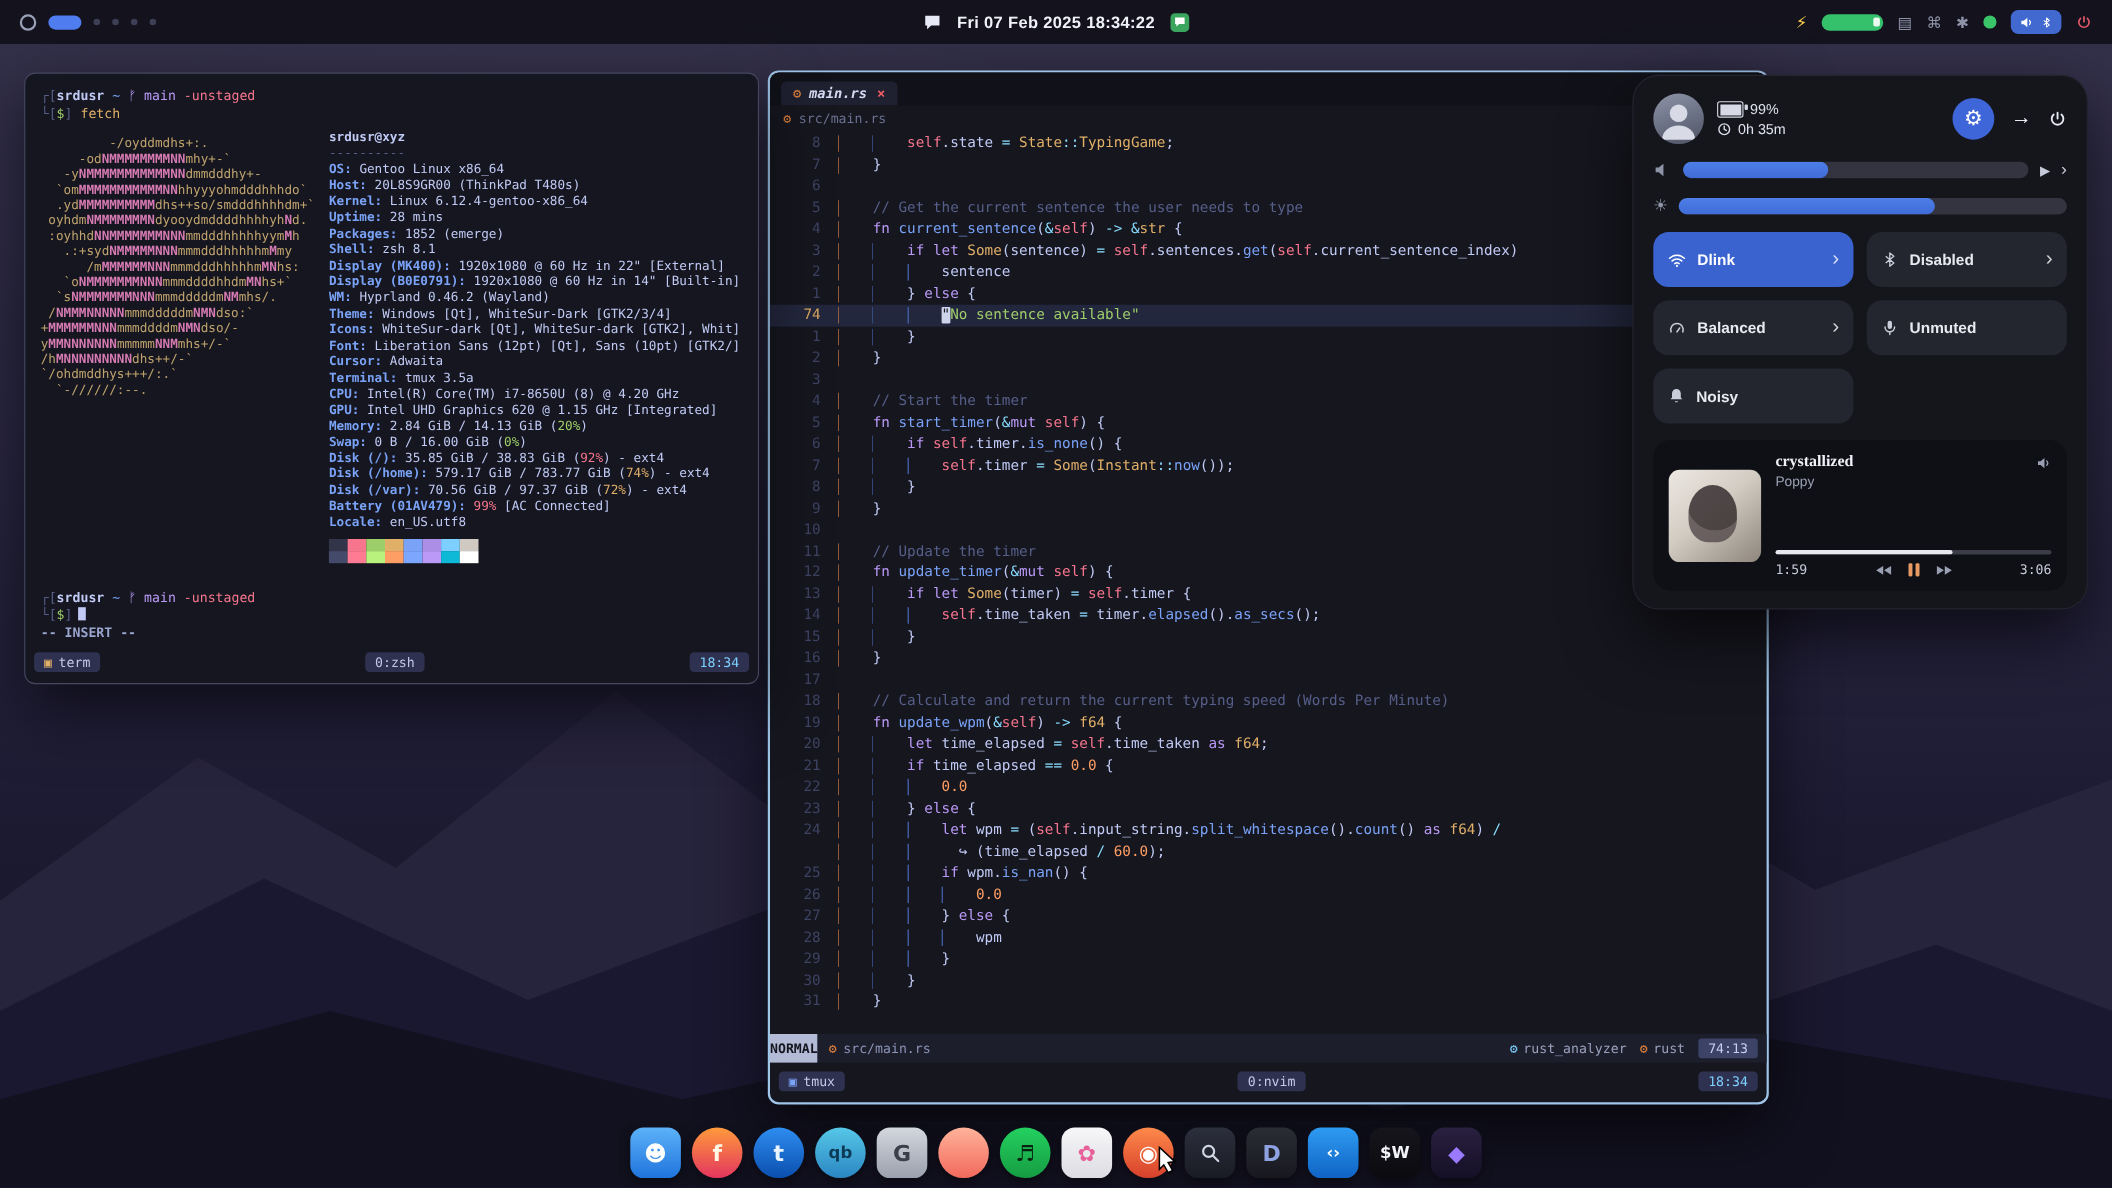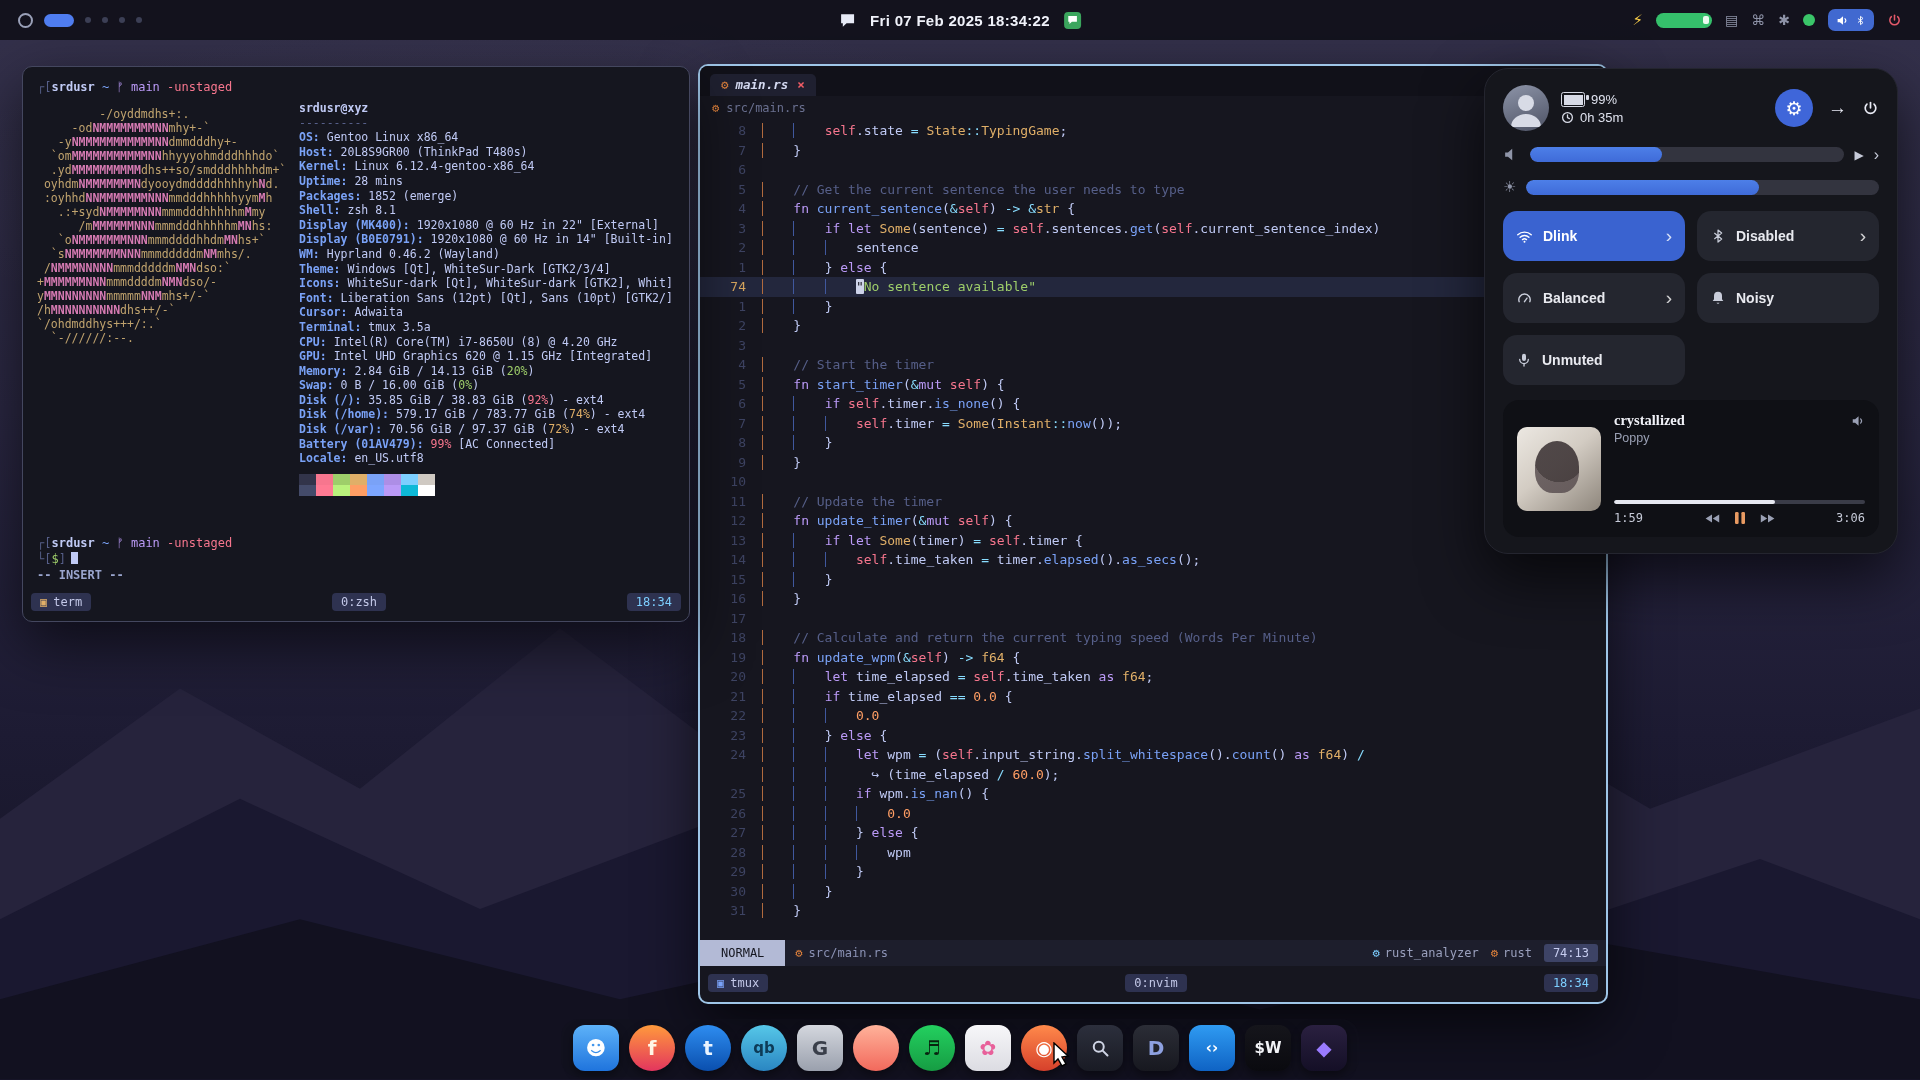"└[$] fetch" div { html: none -> <div><span>└[</span><span>$</span><span>]</span> <span>fetch</span></div> }
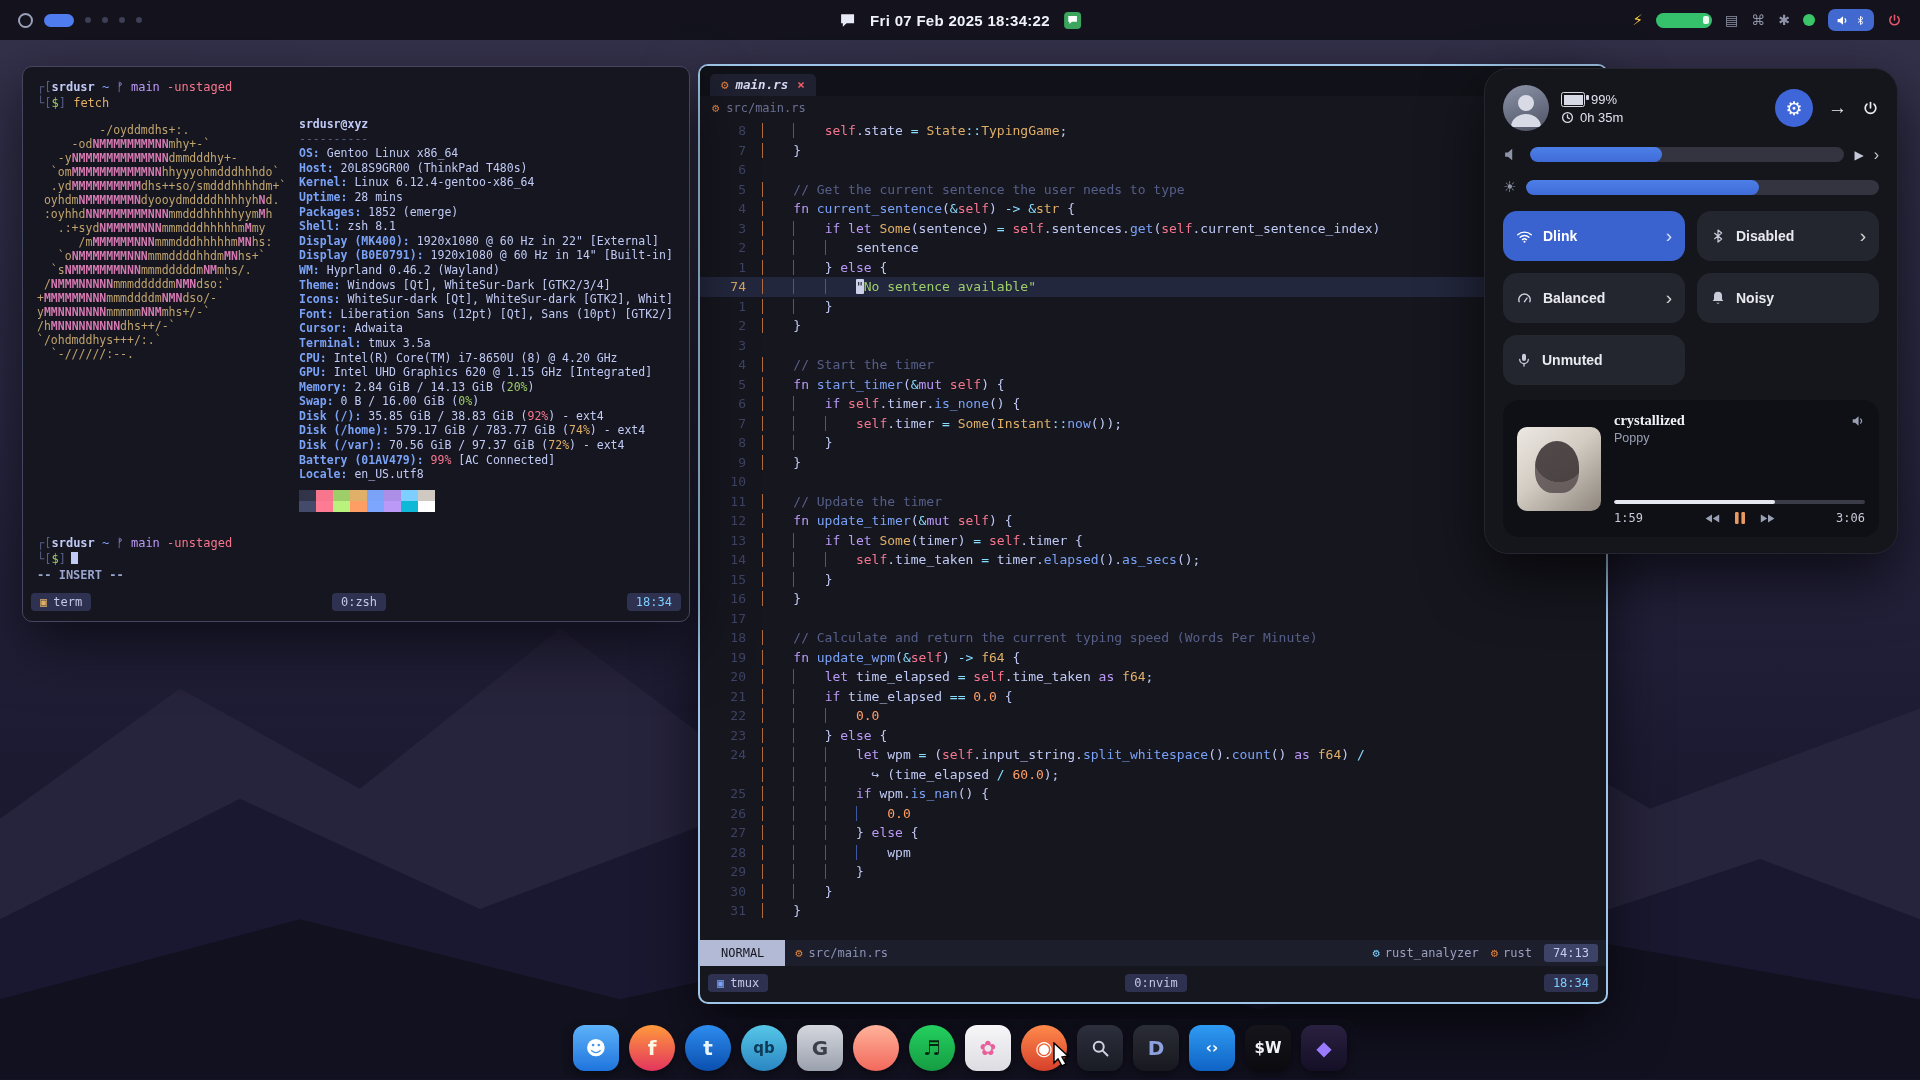"Noisy" button.tile { order: before "Unmuted" -> after "Unmuted" }
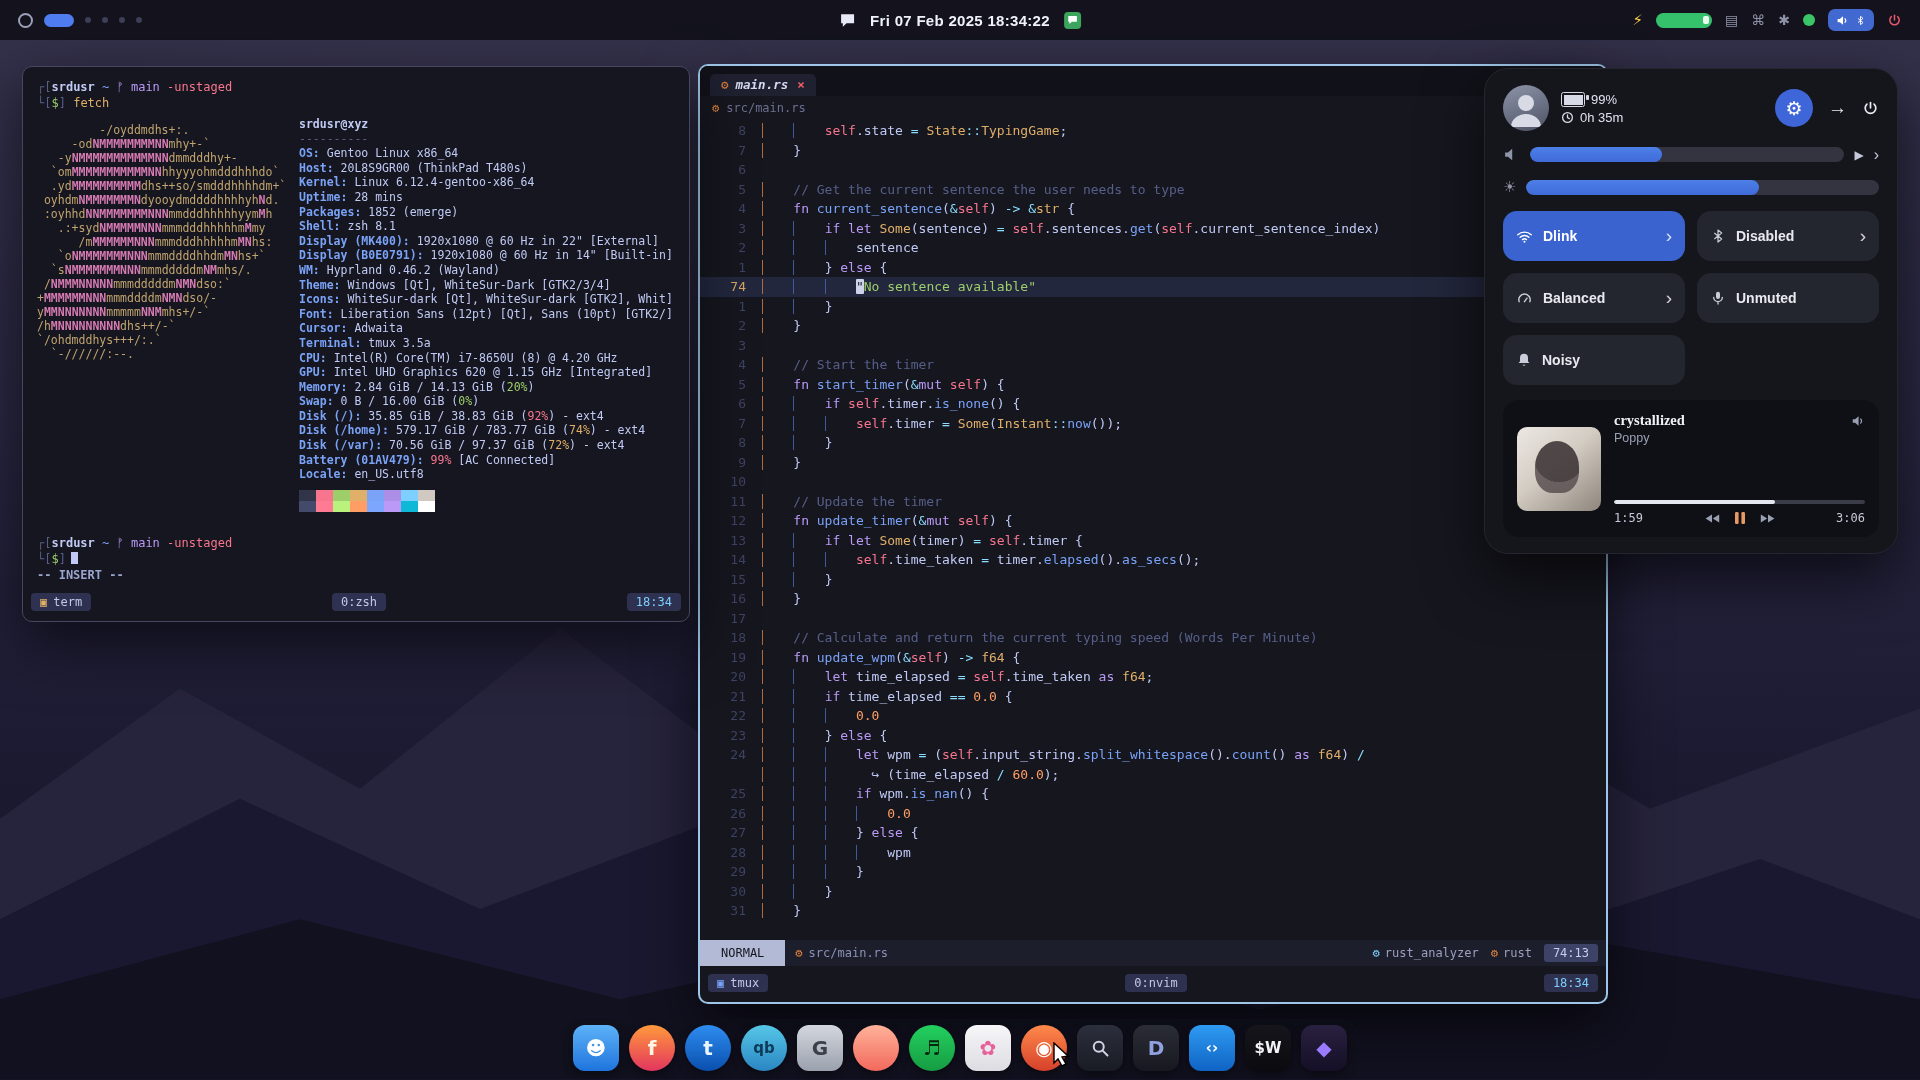"NORMAL" .mode-badge { font-weight: normal -> bold; padding: 3px 21px -> 3px 0 }
